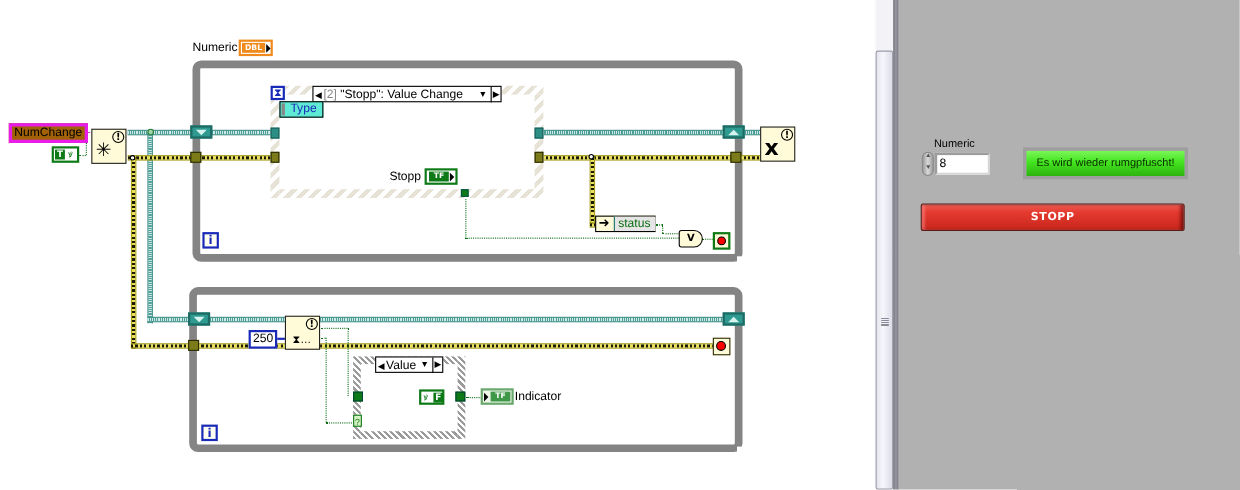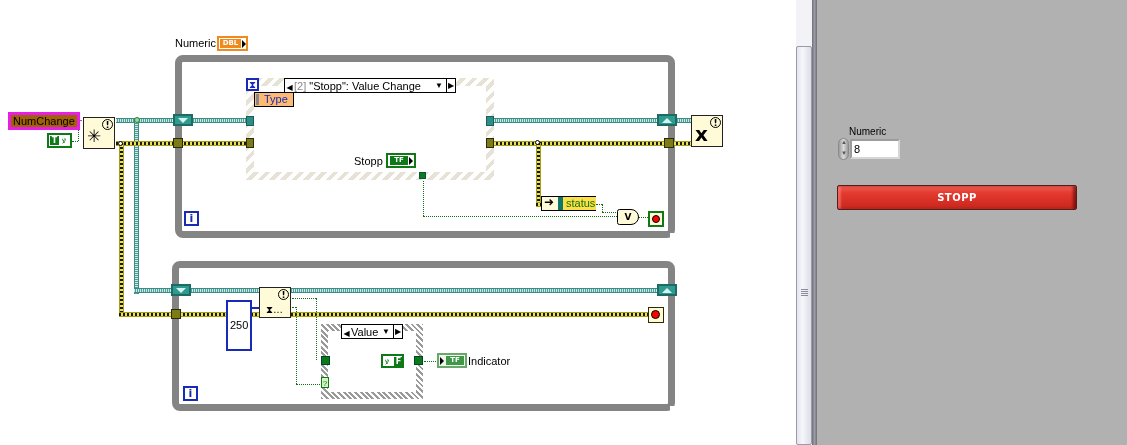"Type" div.abs { background: #fdba74 -> #5eead4 }
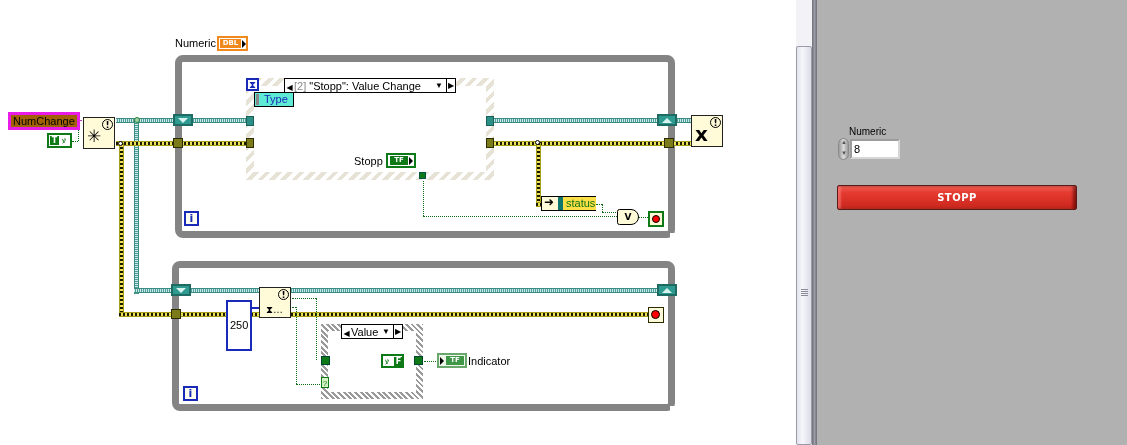"Es wird wieder rumgpfuscht!" div.abs { html: none -> <div>Es wird wieder rumgpfuscht!</div> }
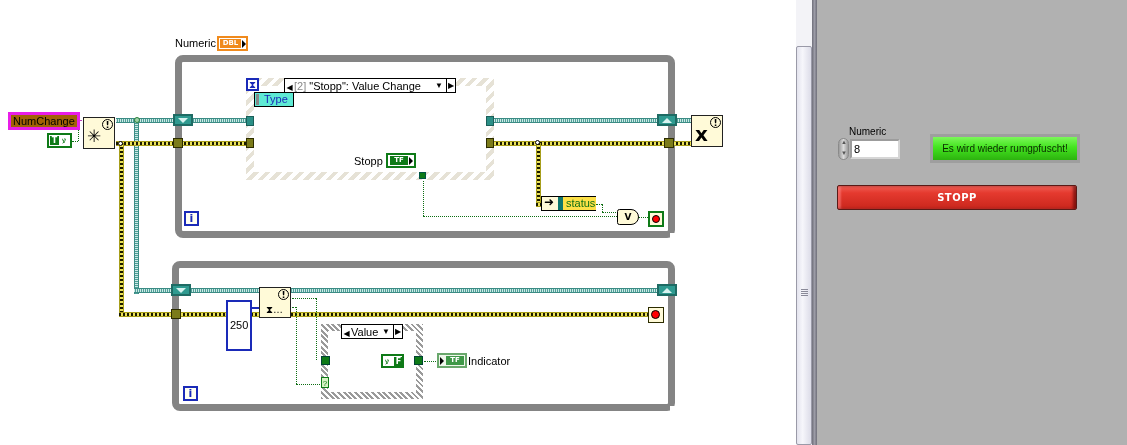"status" span.abs { background: #fde047 -> #e5e5e5; border-left: 5px solid #0f766e -> 1px solid #0f766e }
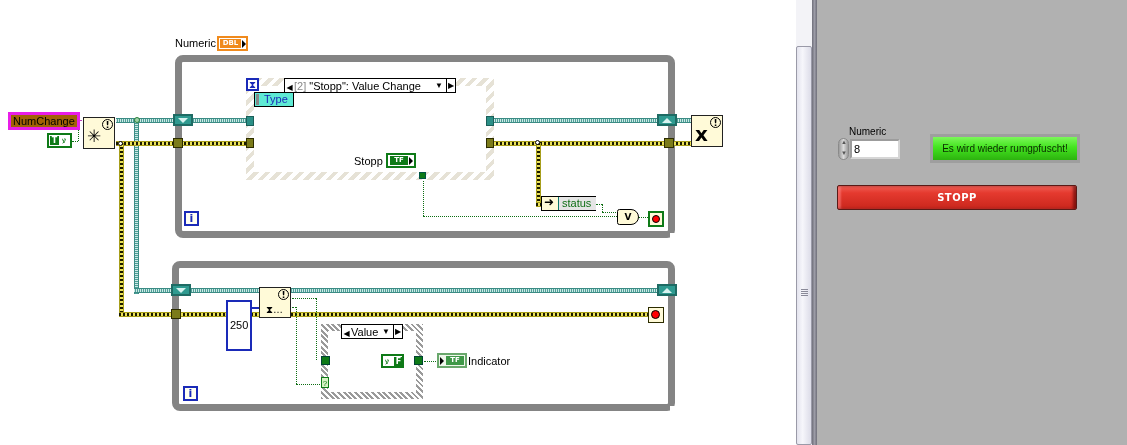"250" .const-num { padding: 17px 2px -> 0 2px }
